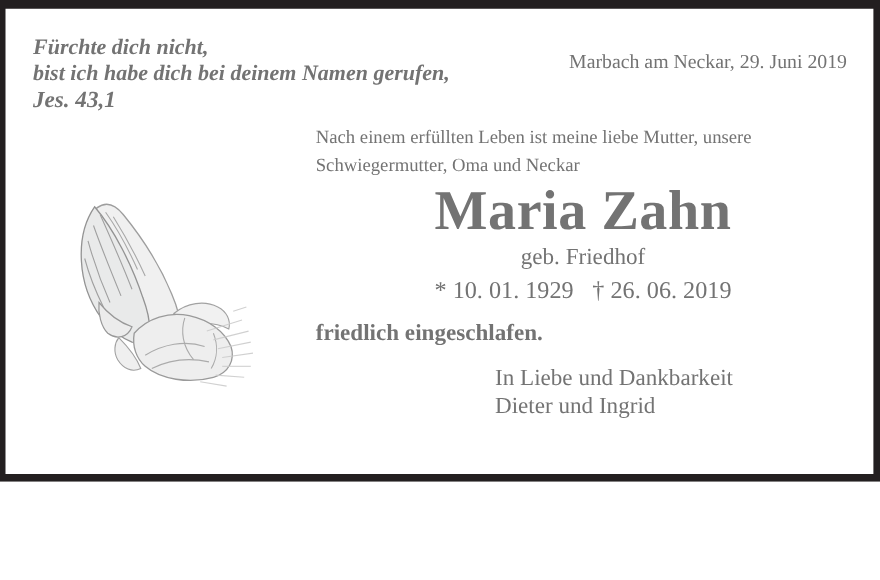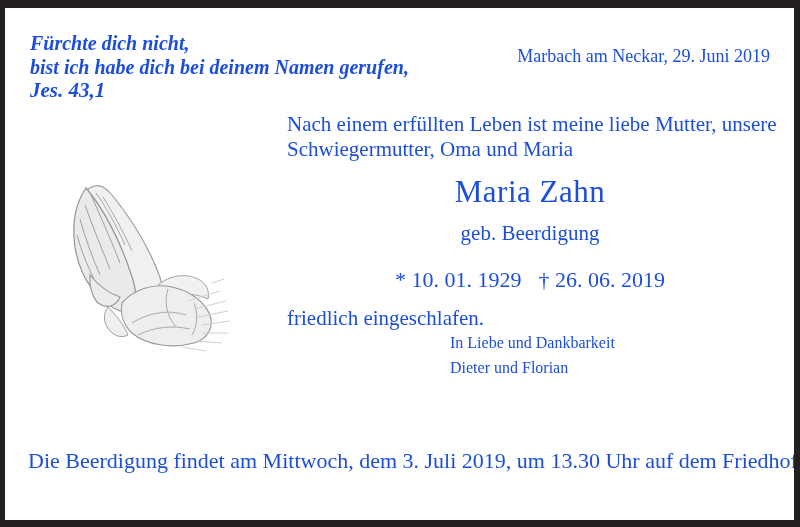"Fürchte dich nicht," .page { color: #1d4ed8 -> #737373; height: 527px -> 438px }
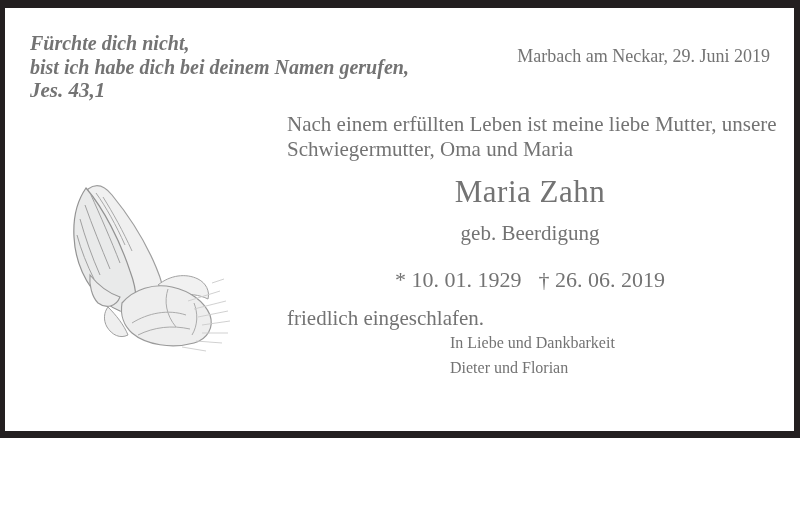"Nach einem erfüllten Leben ist" .intro-line { font-size: 21px -> 17px }
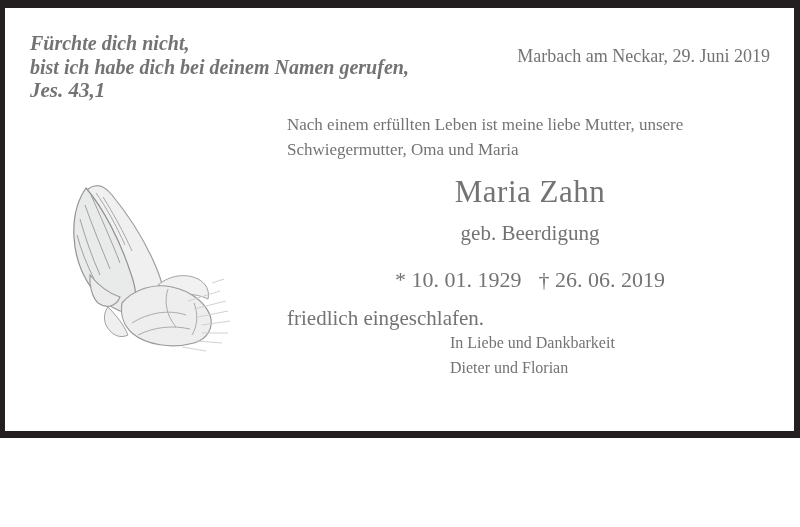"Schwiegermutter, Oma und Maria" div.intro-line { text: Maria -> Neckar }
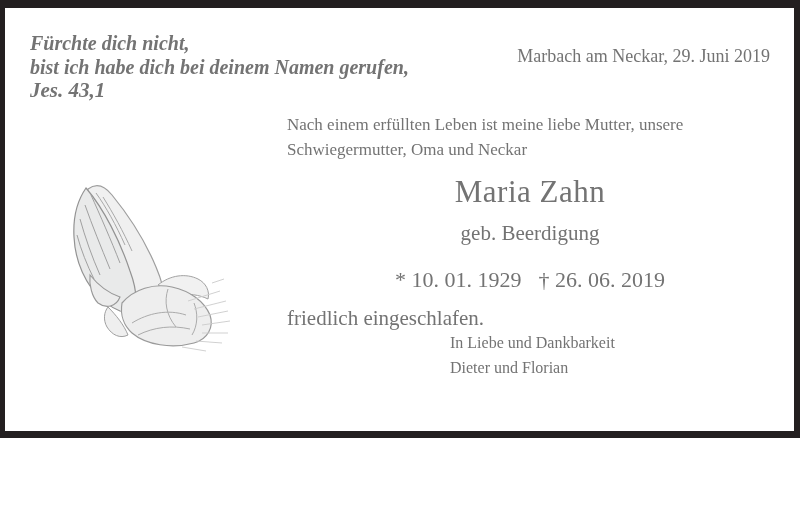"Maria Zahn" .deceased-name { font-size: 31px -> 51px; font-weight: 400 -> 700 }
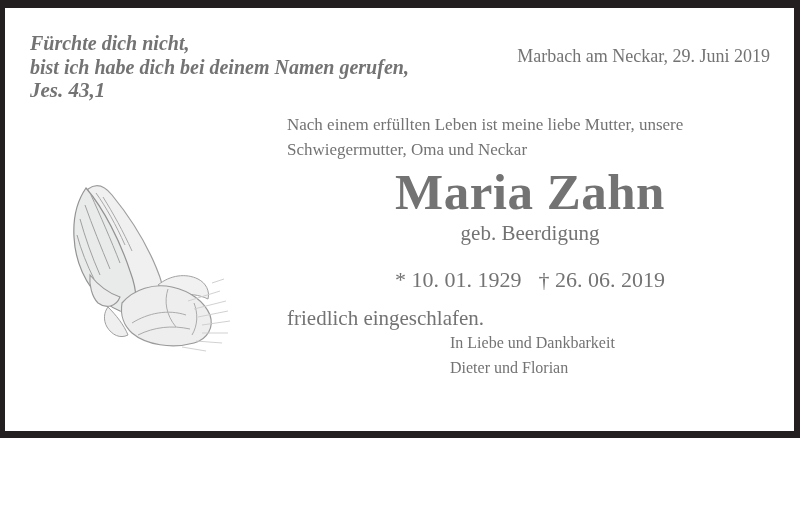"geb. Beerdigung" div.maiden-name { text: Beerdigung -> Friedhof }
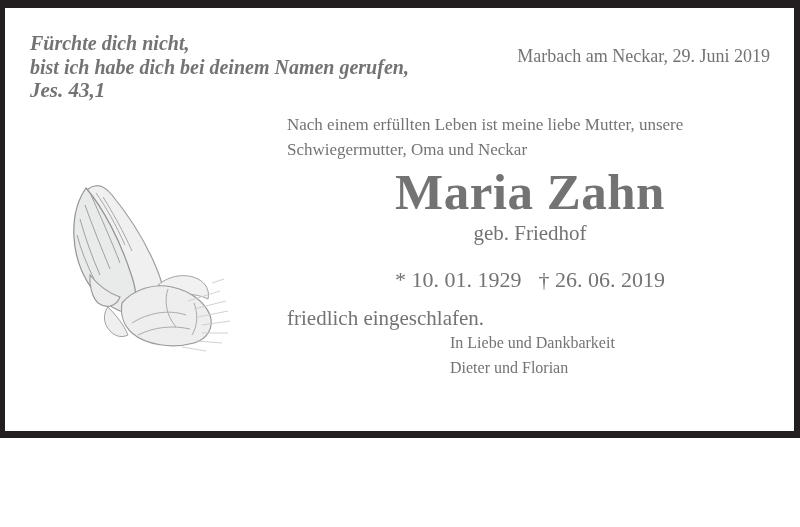"* 10. 01. 1929 †" .dates { margin-top: 21px -> 5px }
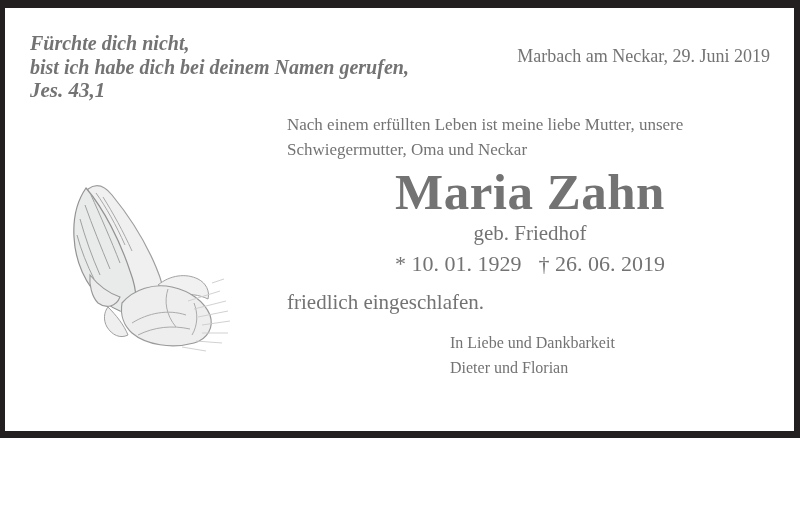"friedlich eingeschlafen." .passing-note { font-weight: none -> bold }
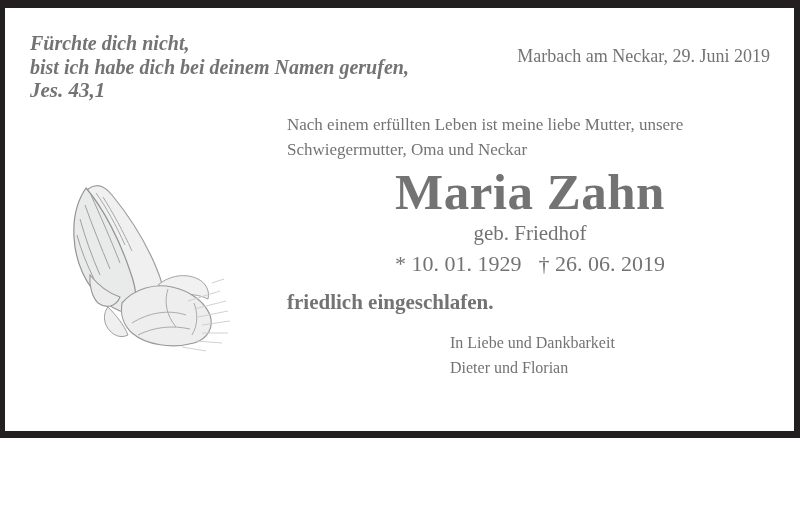"In Liebe und Dankbarkeit" .mourner-line { font-size: 16px -> 21px }
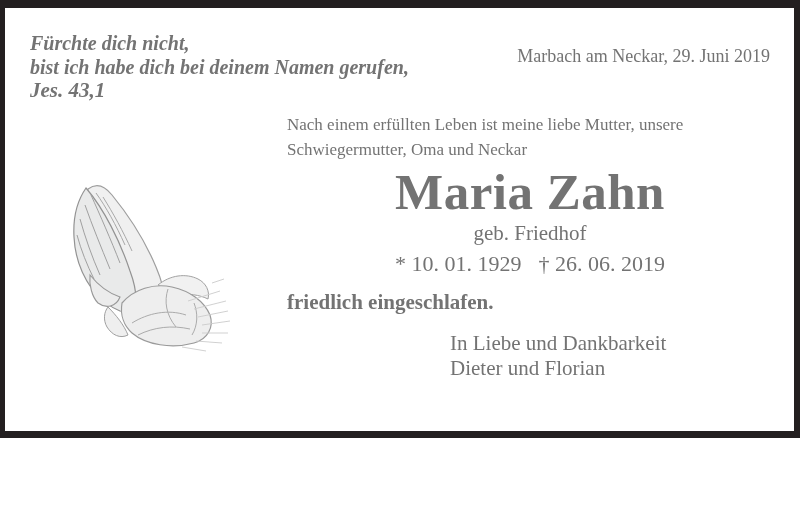"Dieter und Florian" div.mourner-line { text: Florian -> Ingrid }
